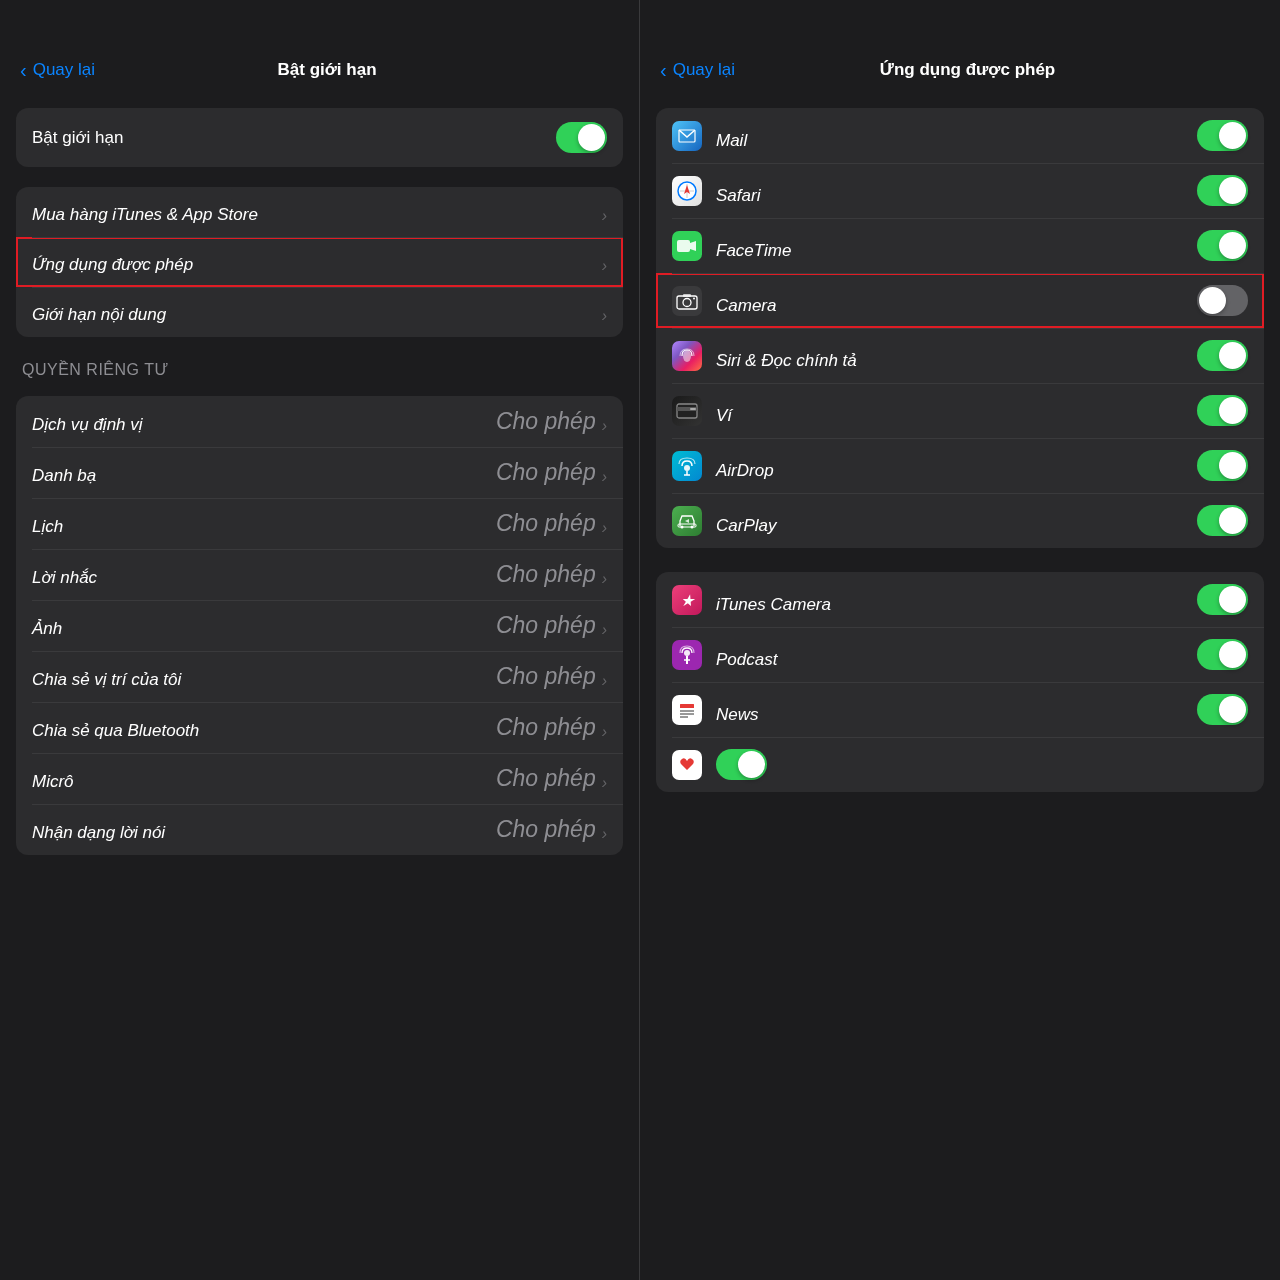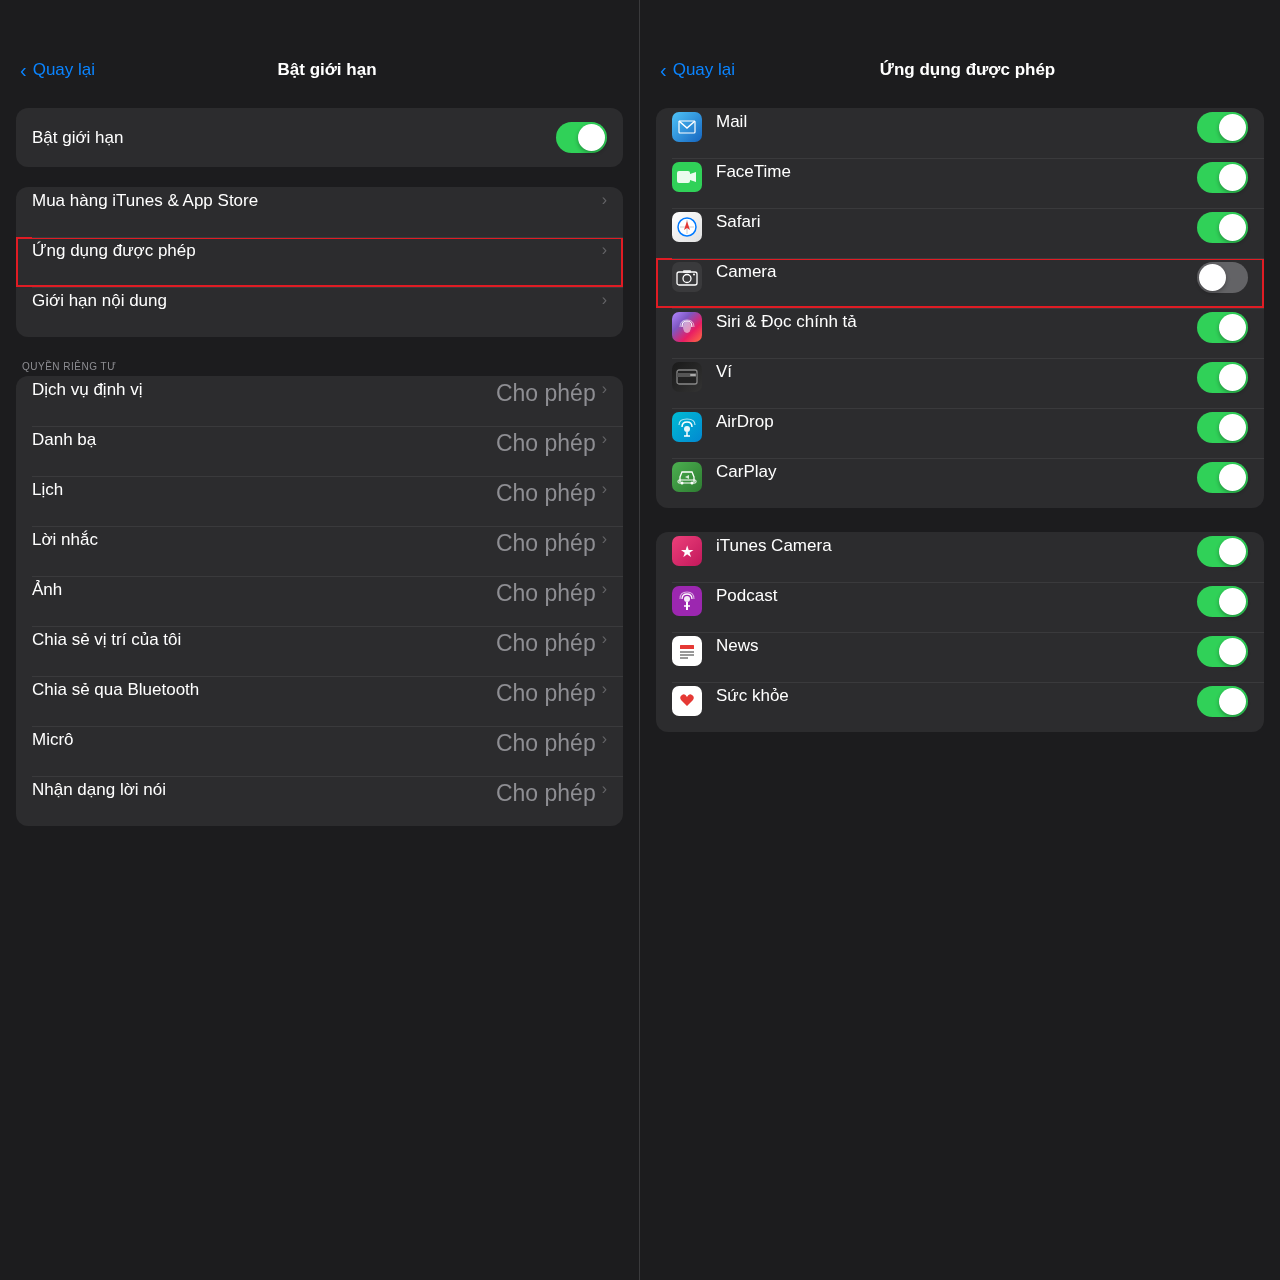"Mail" .row { align-items: flex-start -> flex-end; font-style: none -> italic; padding: 4px 16px -> 12px 16px }
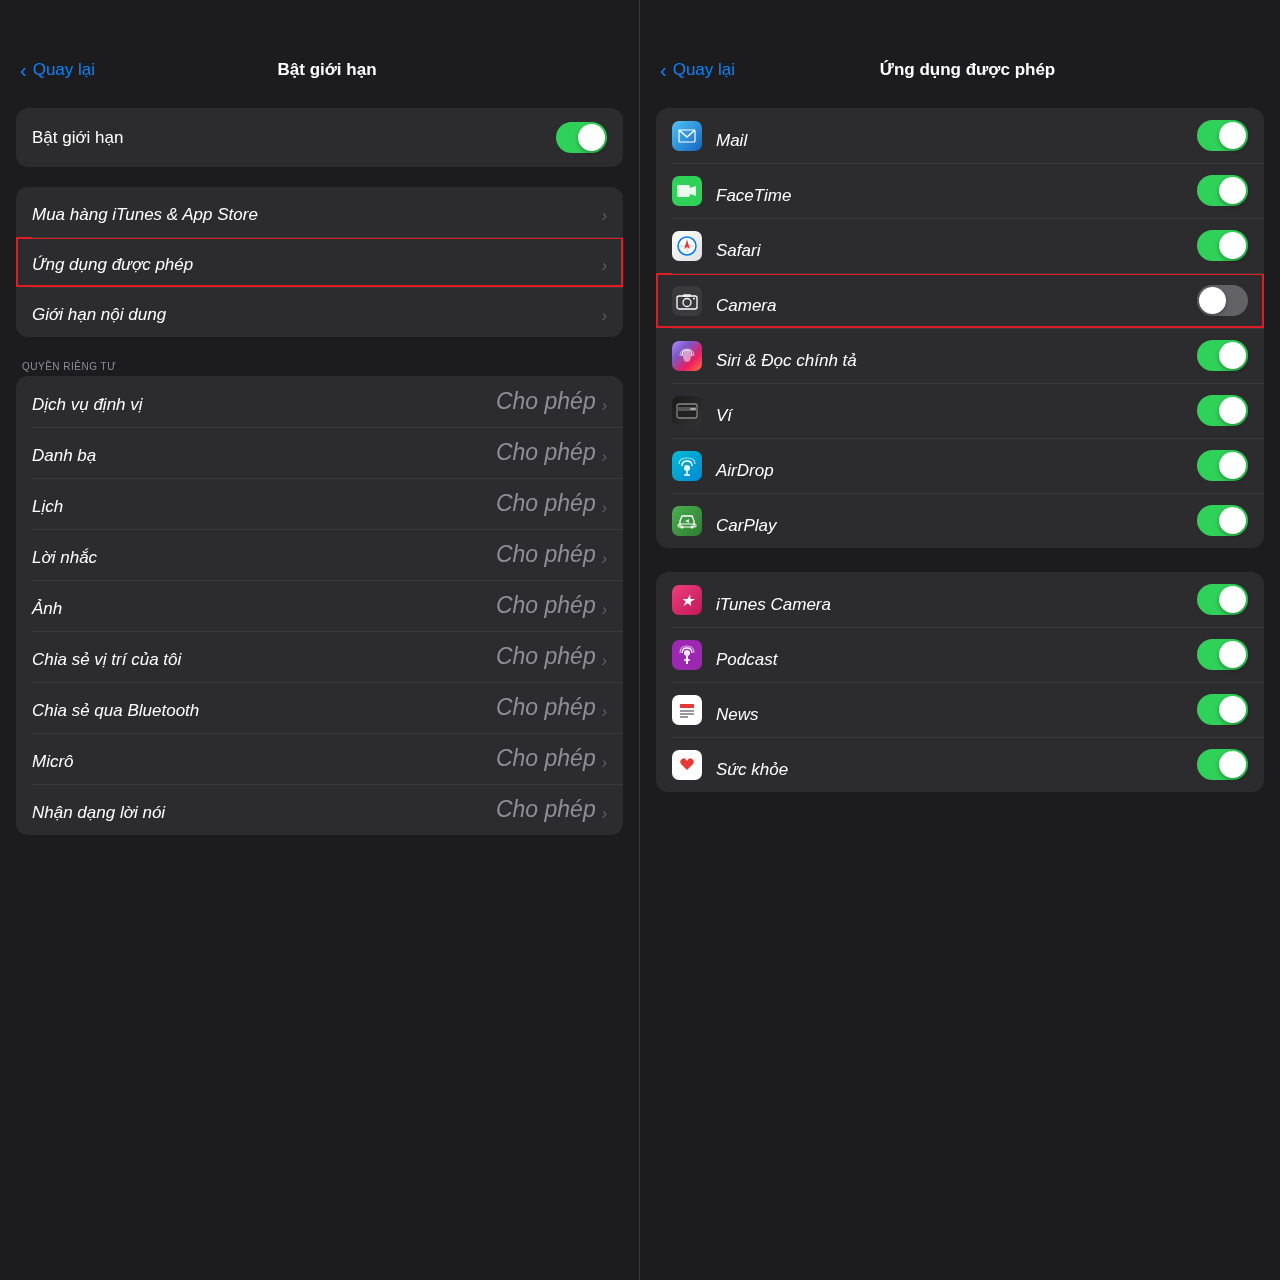"FaceTime" div.row { order: before "Safari" -> after "Safari" }
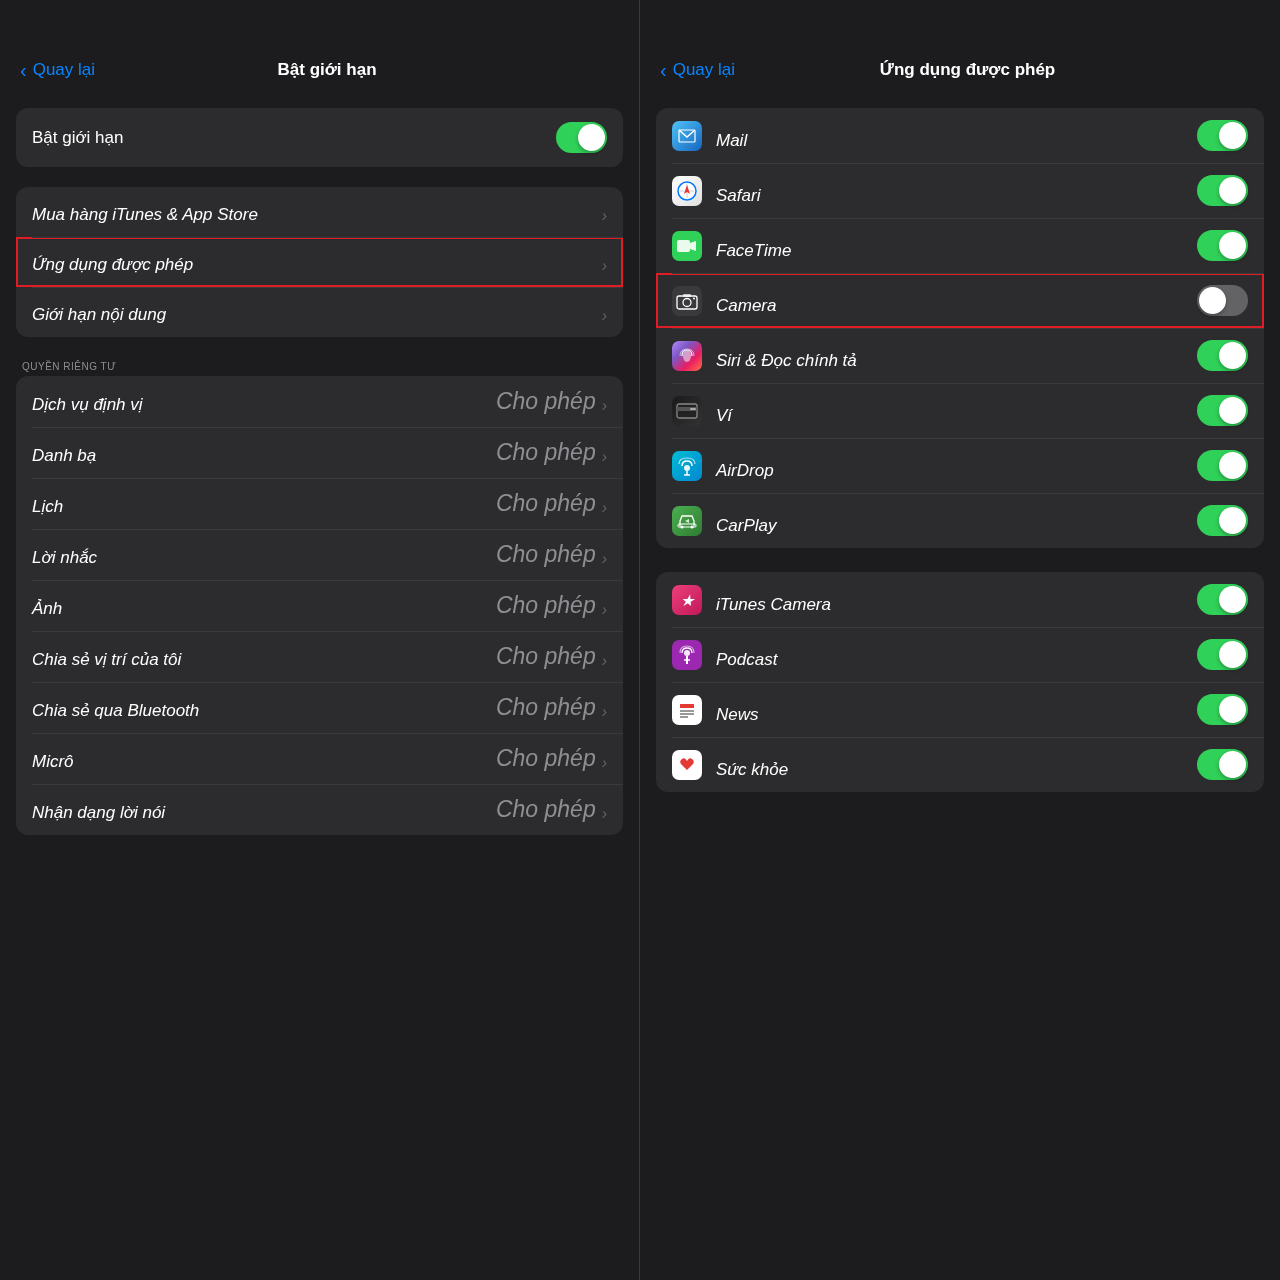"QUYỀN RIÊNG TƯ" .section-label { font-size: 10px -> 16px; margin-bottom: 4px -> 17px }
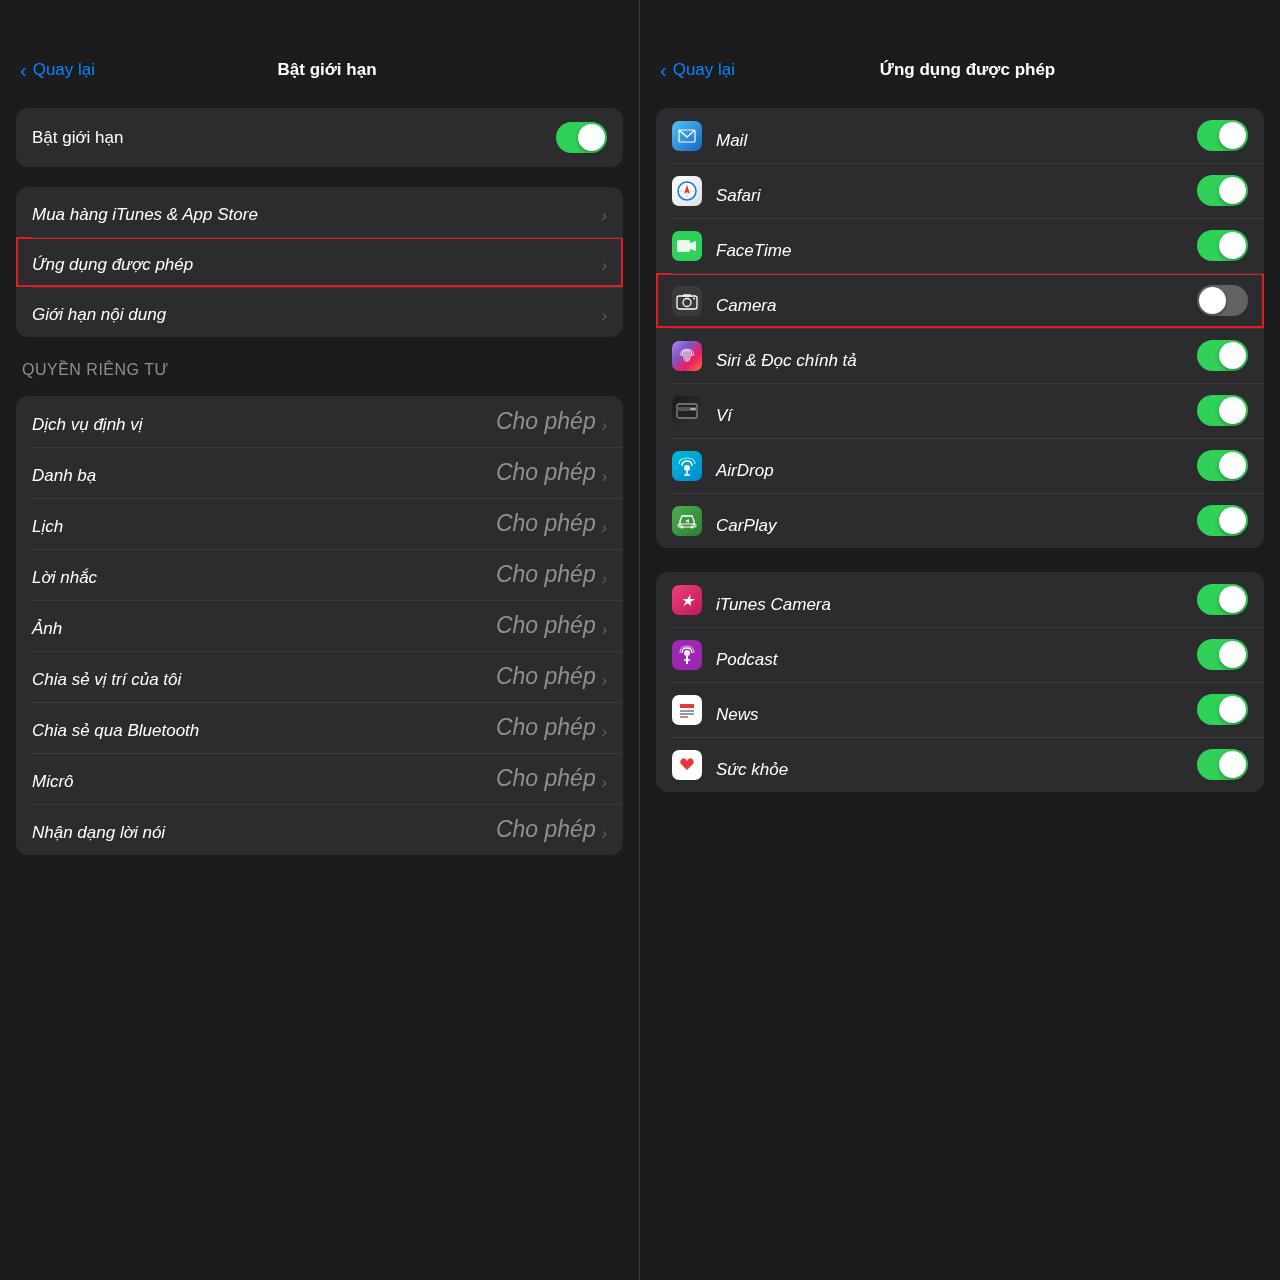"Sức khỏe" span.row-label { html: <span>Sức khỏe</span> -> none }
